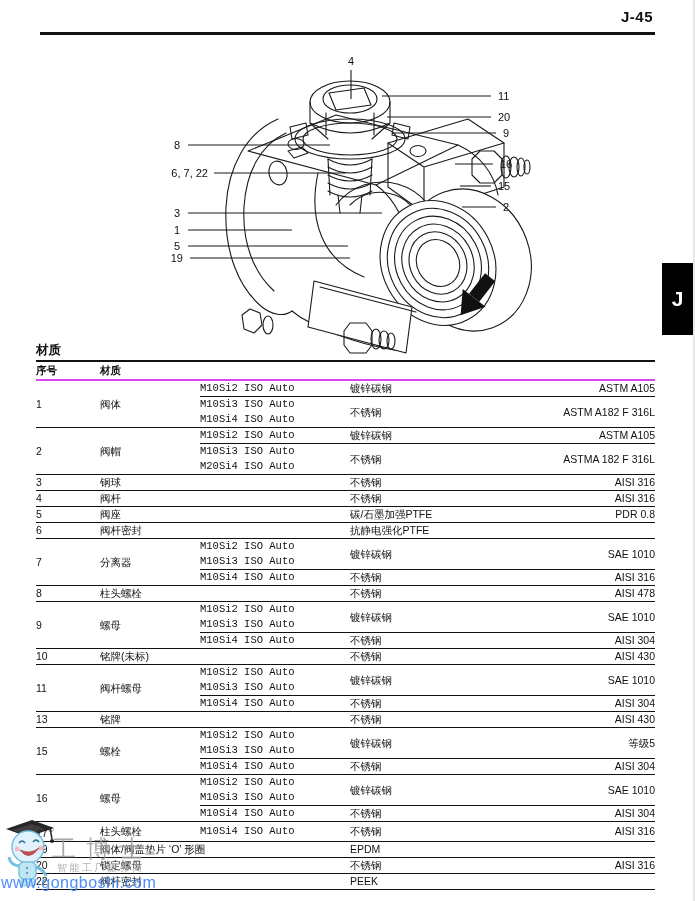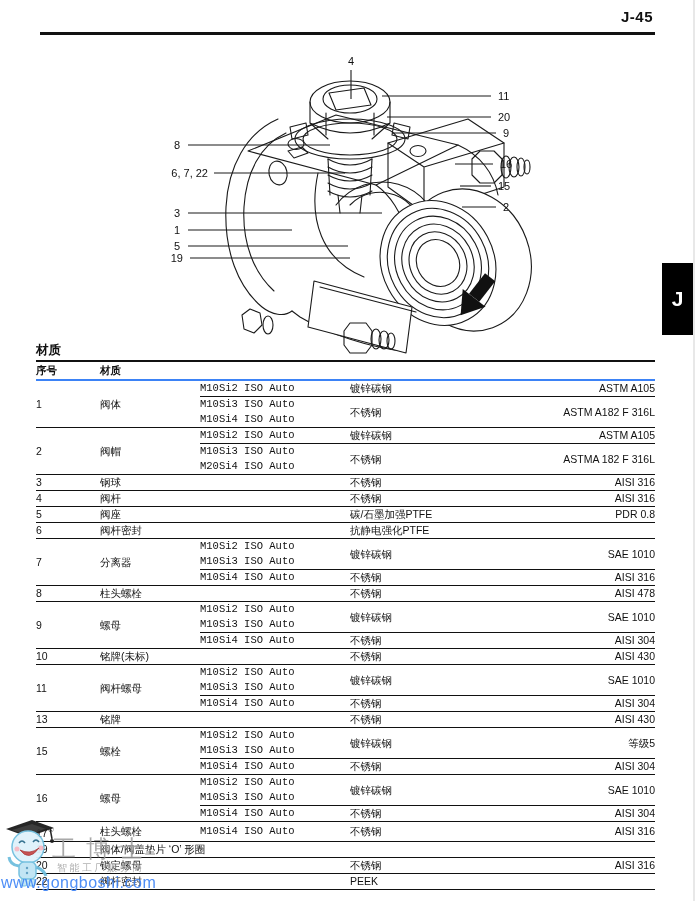"序号" .thead { border-bottom: 2px solid #3b82f6 -> 2px solid #d946ef }
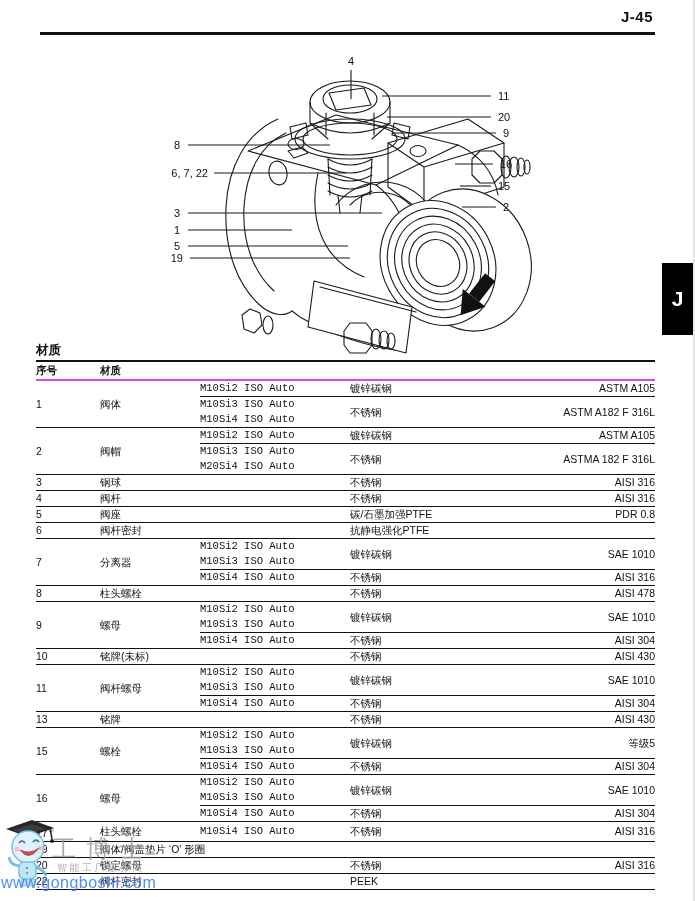"EPDM" div.c-rest { html: none -> <div> <div> <div></div> <div>EPDM</div> <div></div> </div> </div> }
